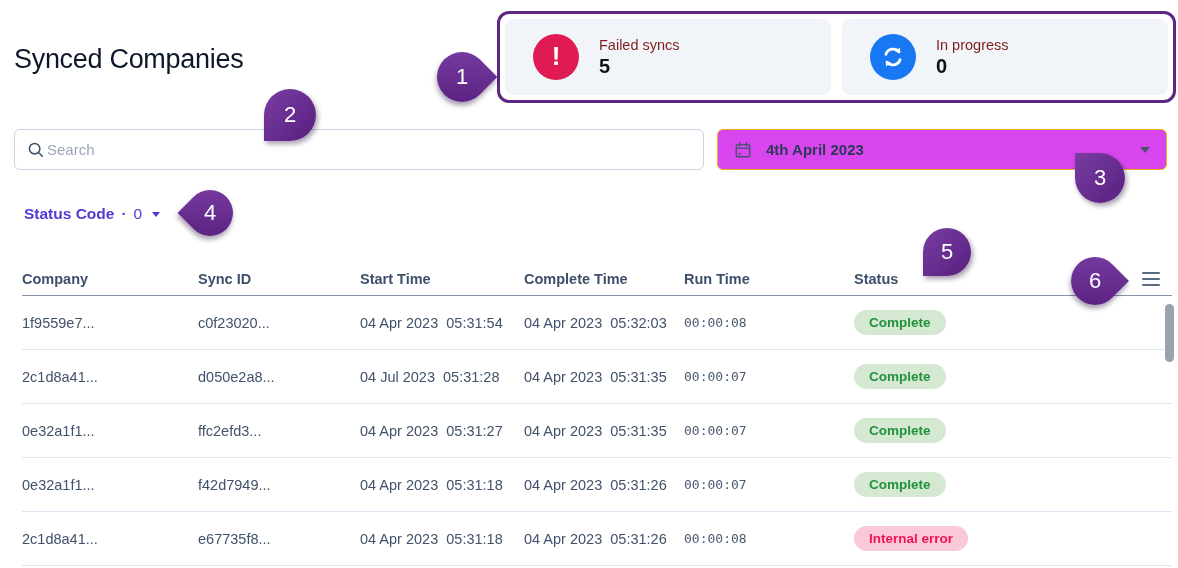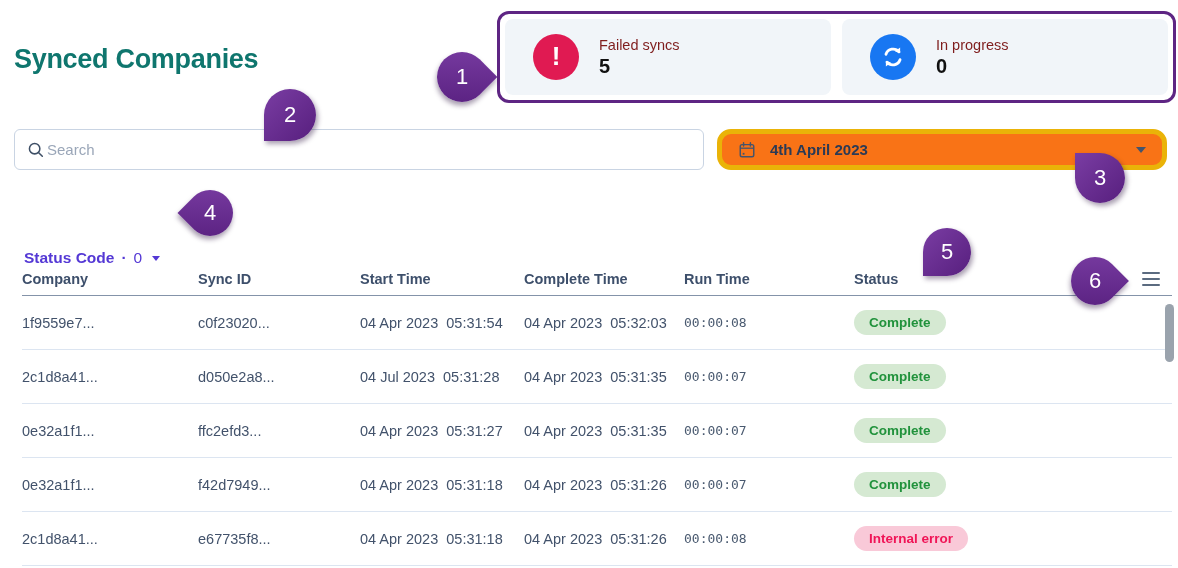"Synced Companies" .page-title { color: #0f766e -> #0f172a; font-weight: 700 -> 400 }
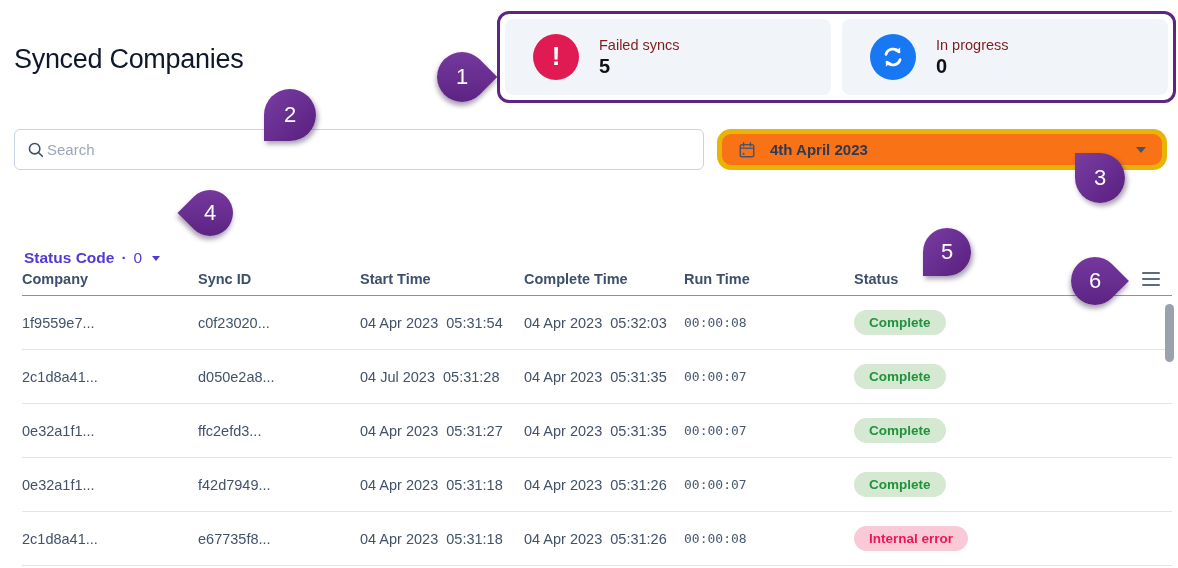"4th April 2023" .date-box { background: #f97316 -> #d946ef; border: 5px solid #eab308 -> 1px solid #eab308; border-radius: 14px -> 6px }
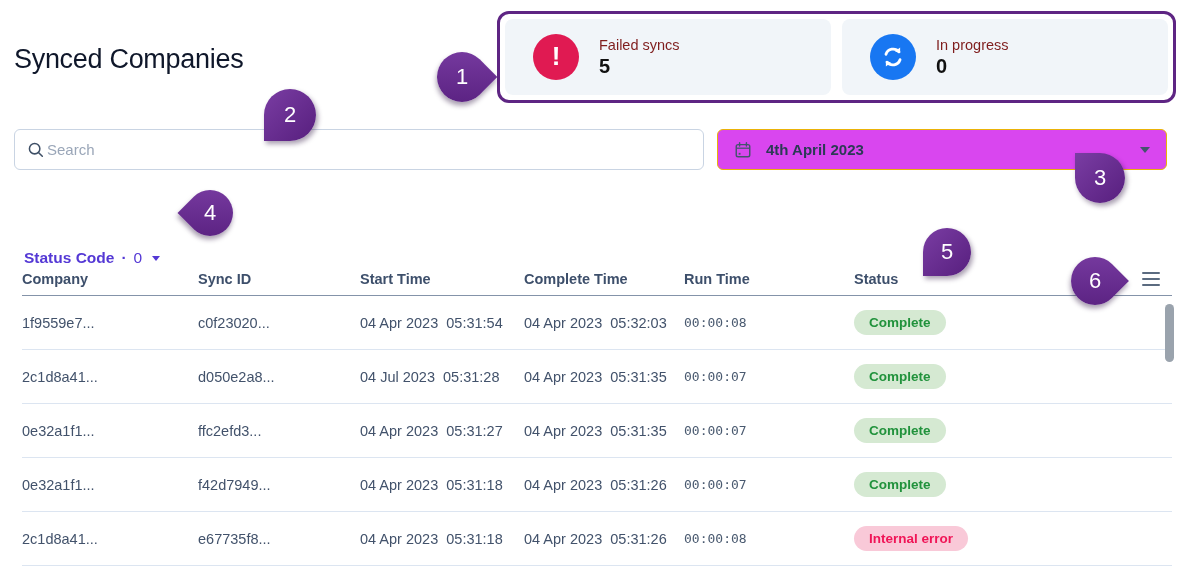"Status Code" .status-filter { margin-top: 44px -> none }
